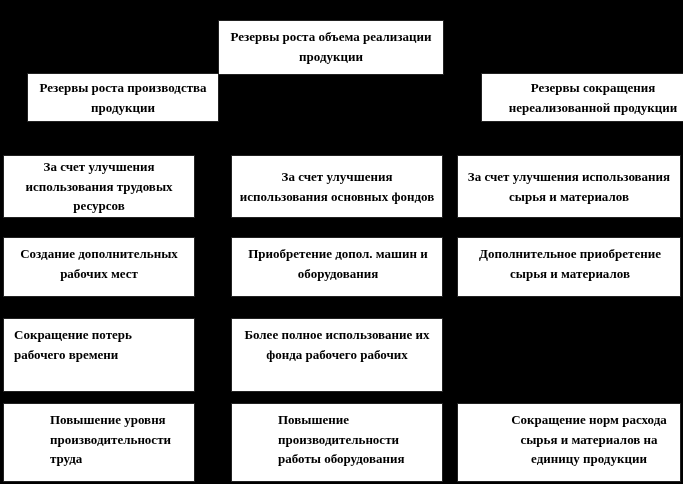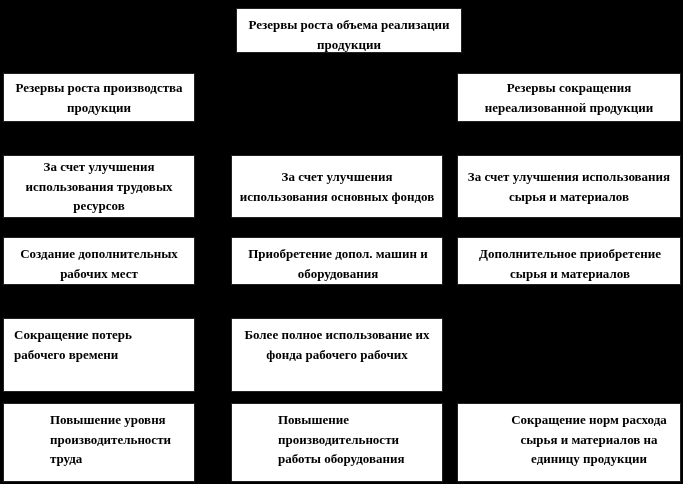"Резервы роста объема реализации" .b-root { height: 45px -> 55px; margin-left: 18px -> none; top: 8px -> 20px }
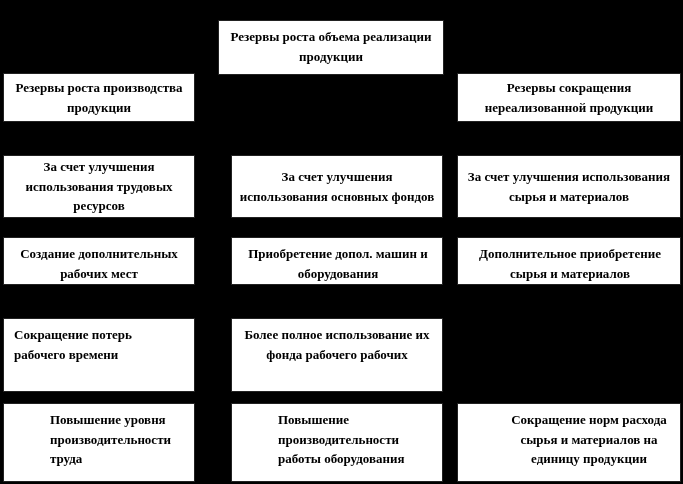"Резервы роста производства продукции" .r2 { margin-left: none -> 24px }
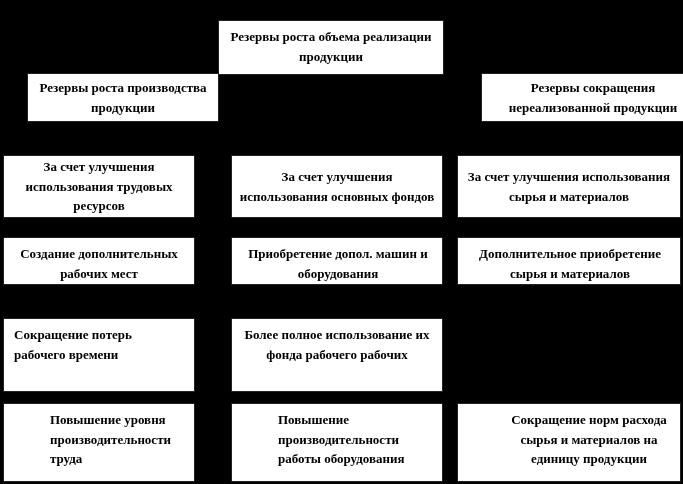"Создание дополнительных рабочих мест" .r4 { height: 48px -> 60px }
